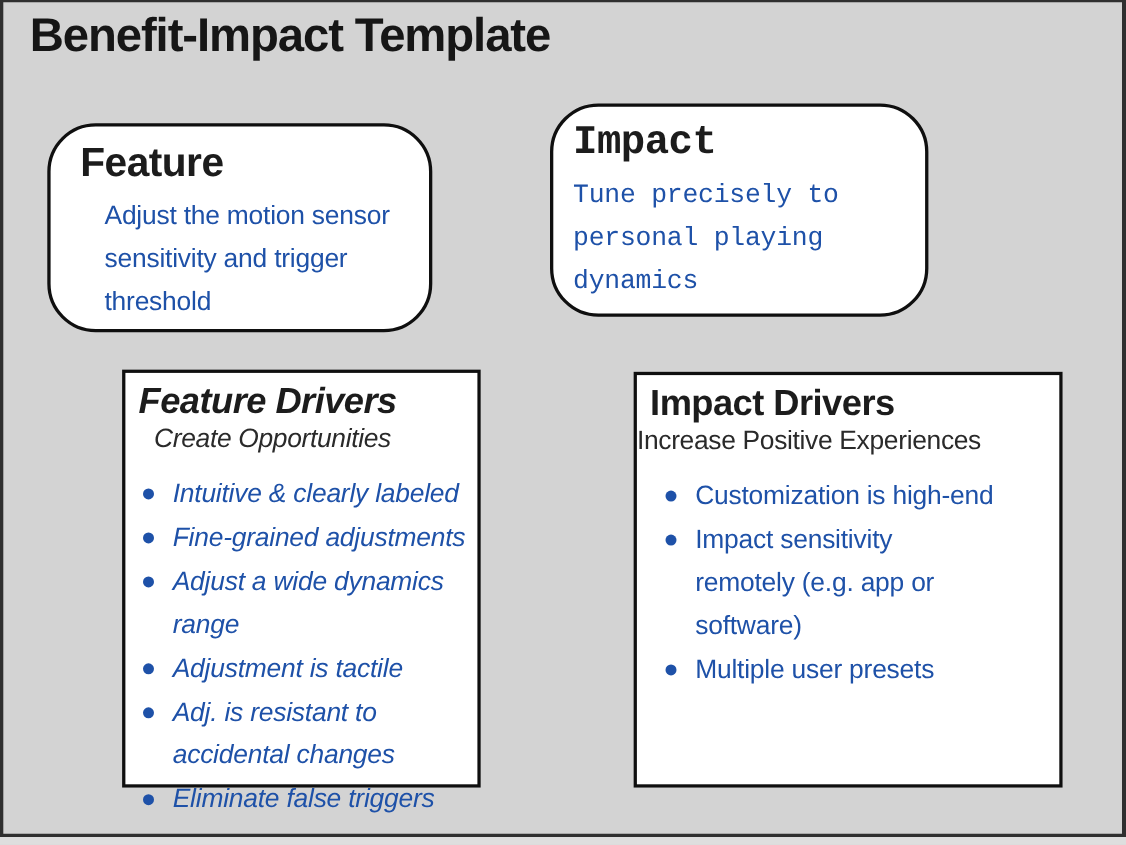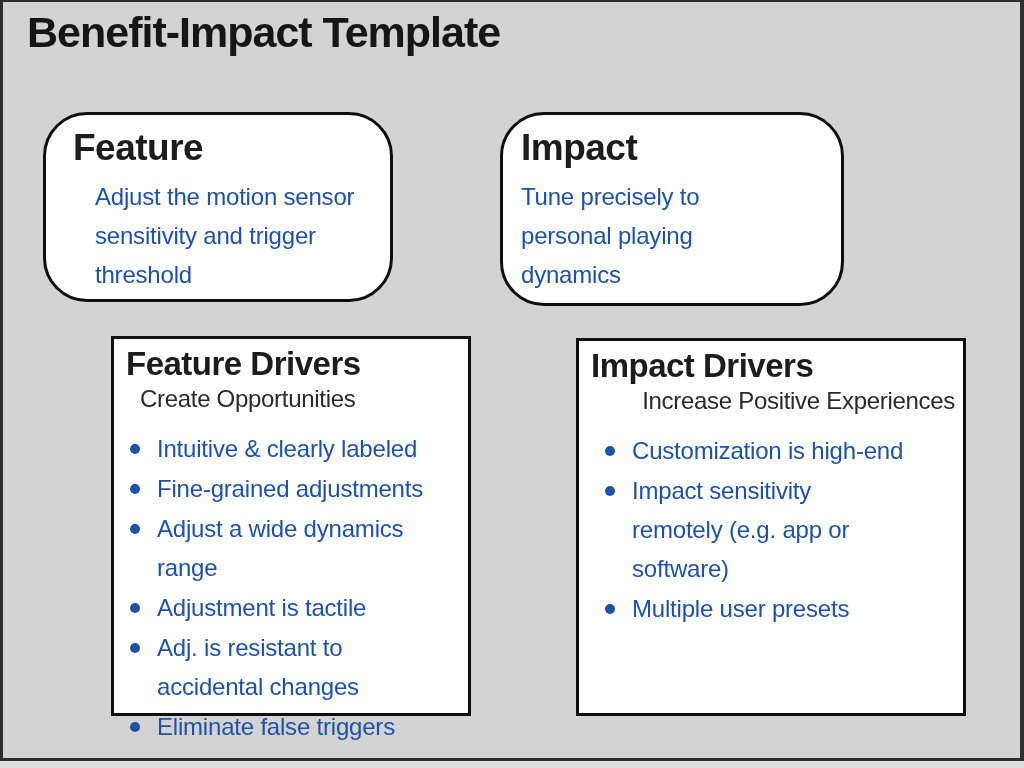"Impact" .impact-box { font-family: none -> Liberation Mono, monospace; top: 110px -> 92px }
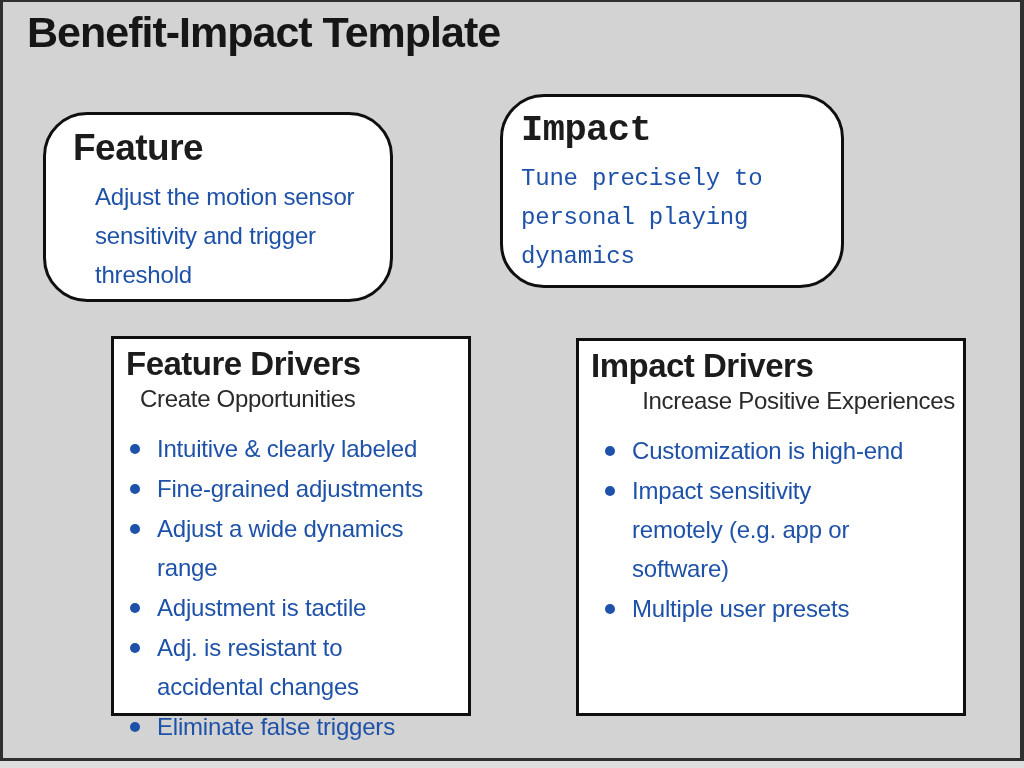"Feature Drivers" .feature-drivers { font-style: none -> italic; width: 360px -> 326px }
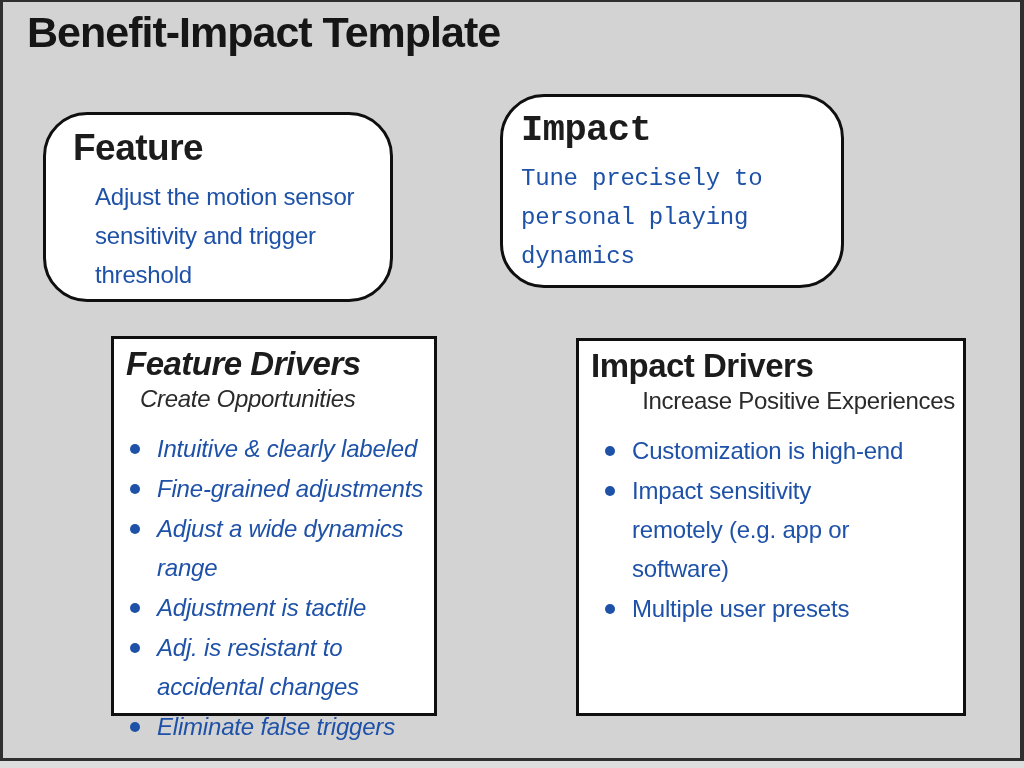"Increase Positive Experiences" .impact-drivers .drv-sub { text-align: right -> left }
